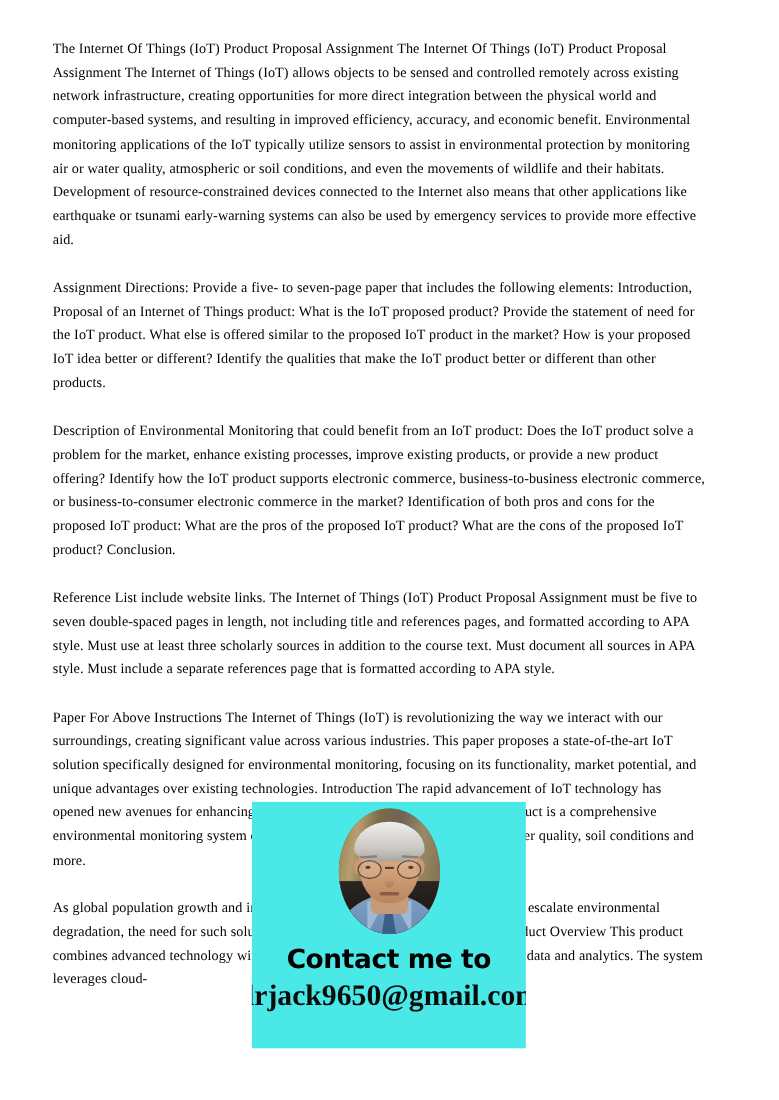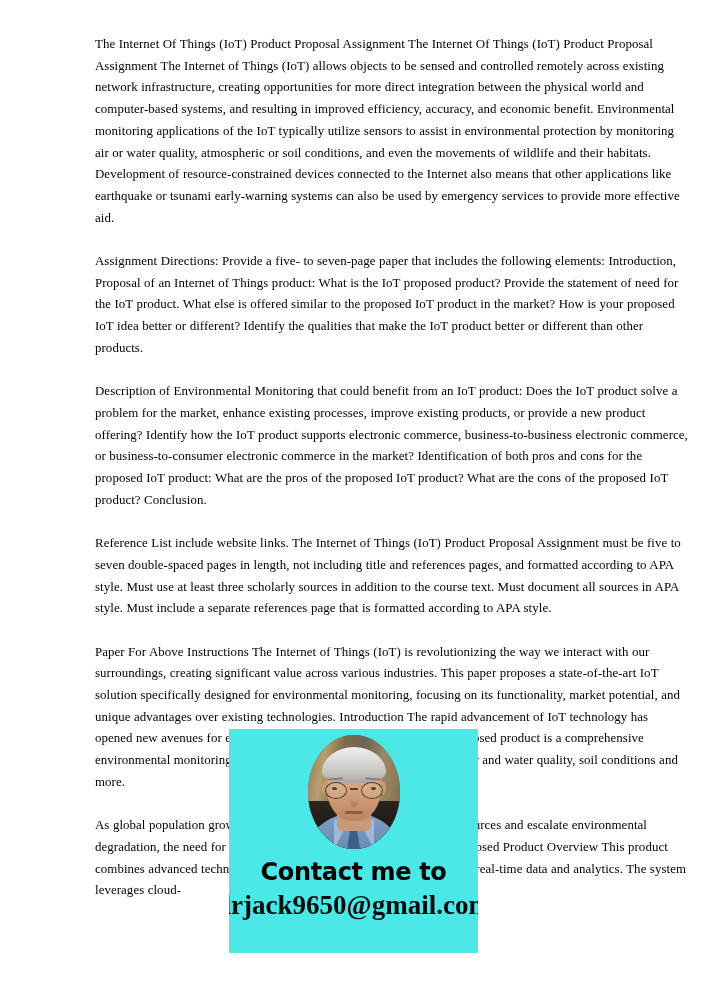"The Internet Of Things (IoT)" #doc-body { margin-left: 47px -> none }
